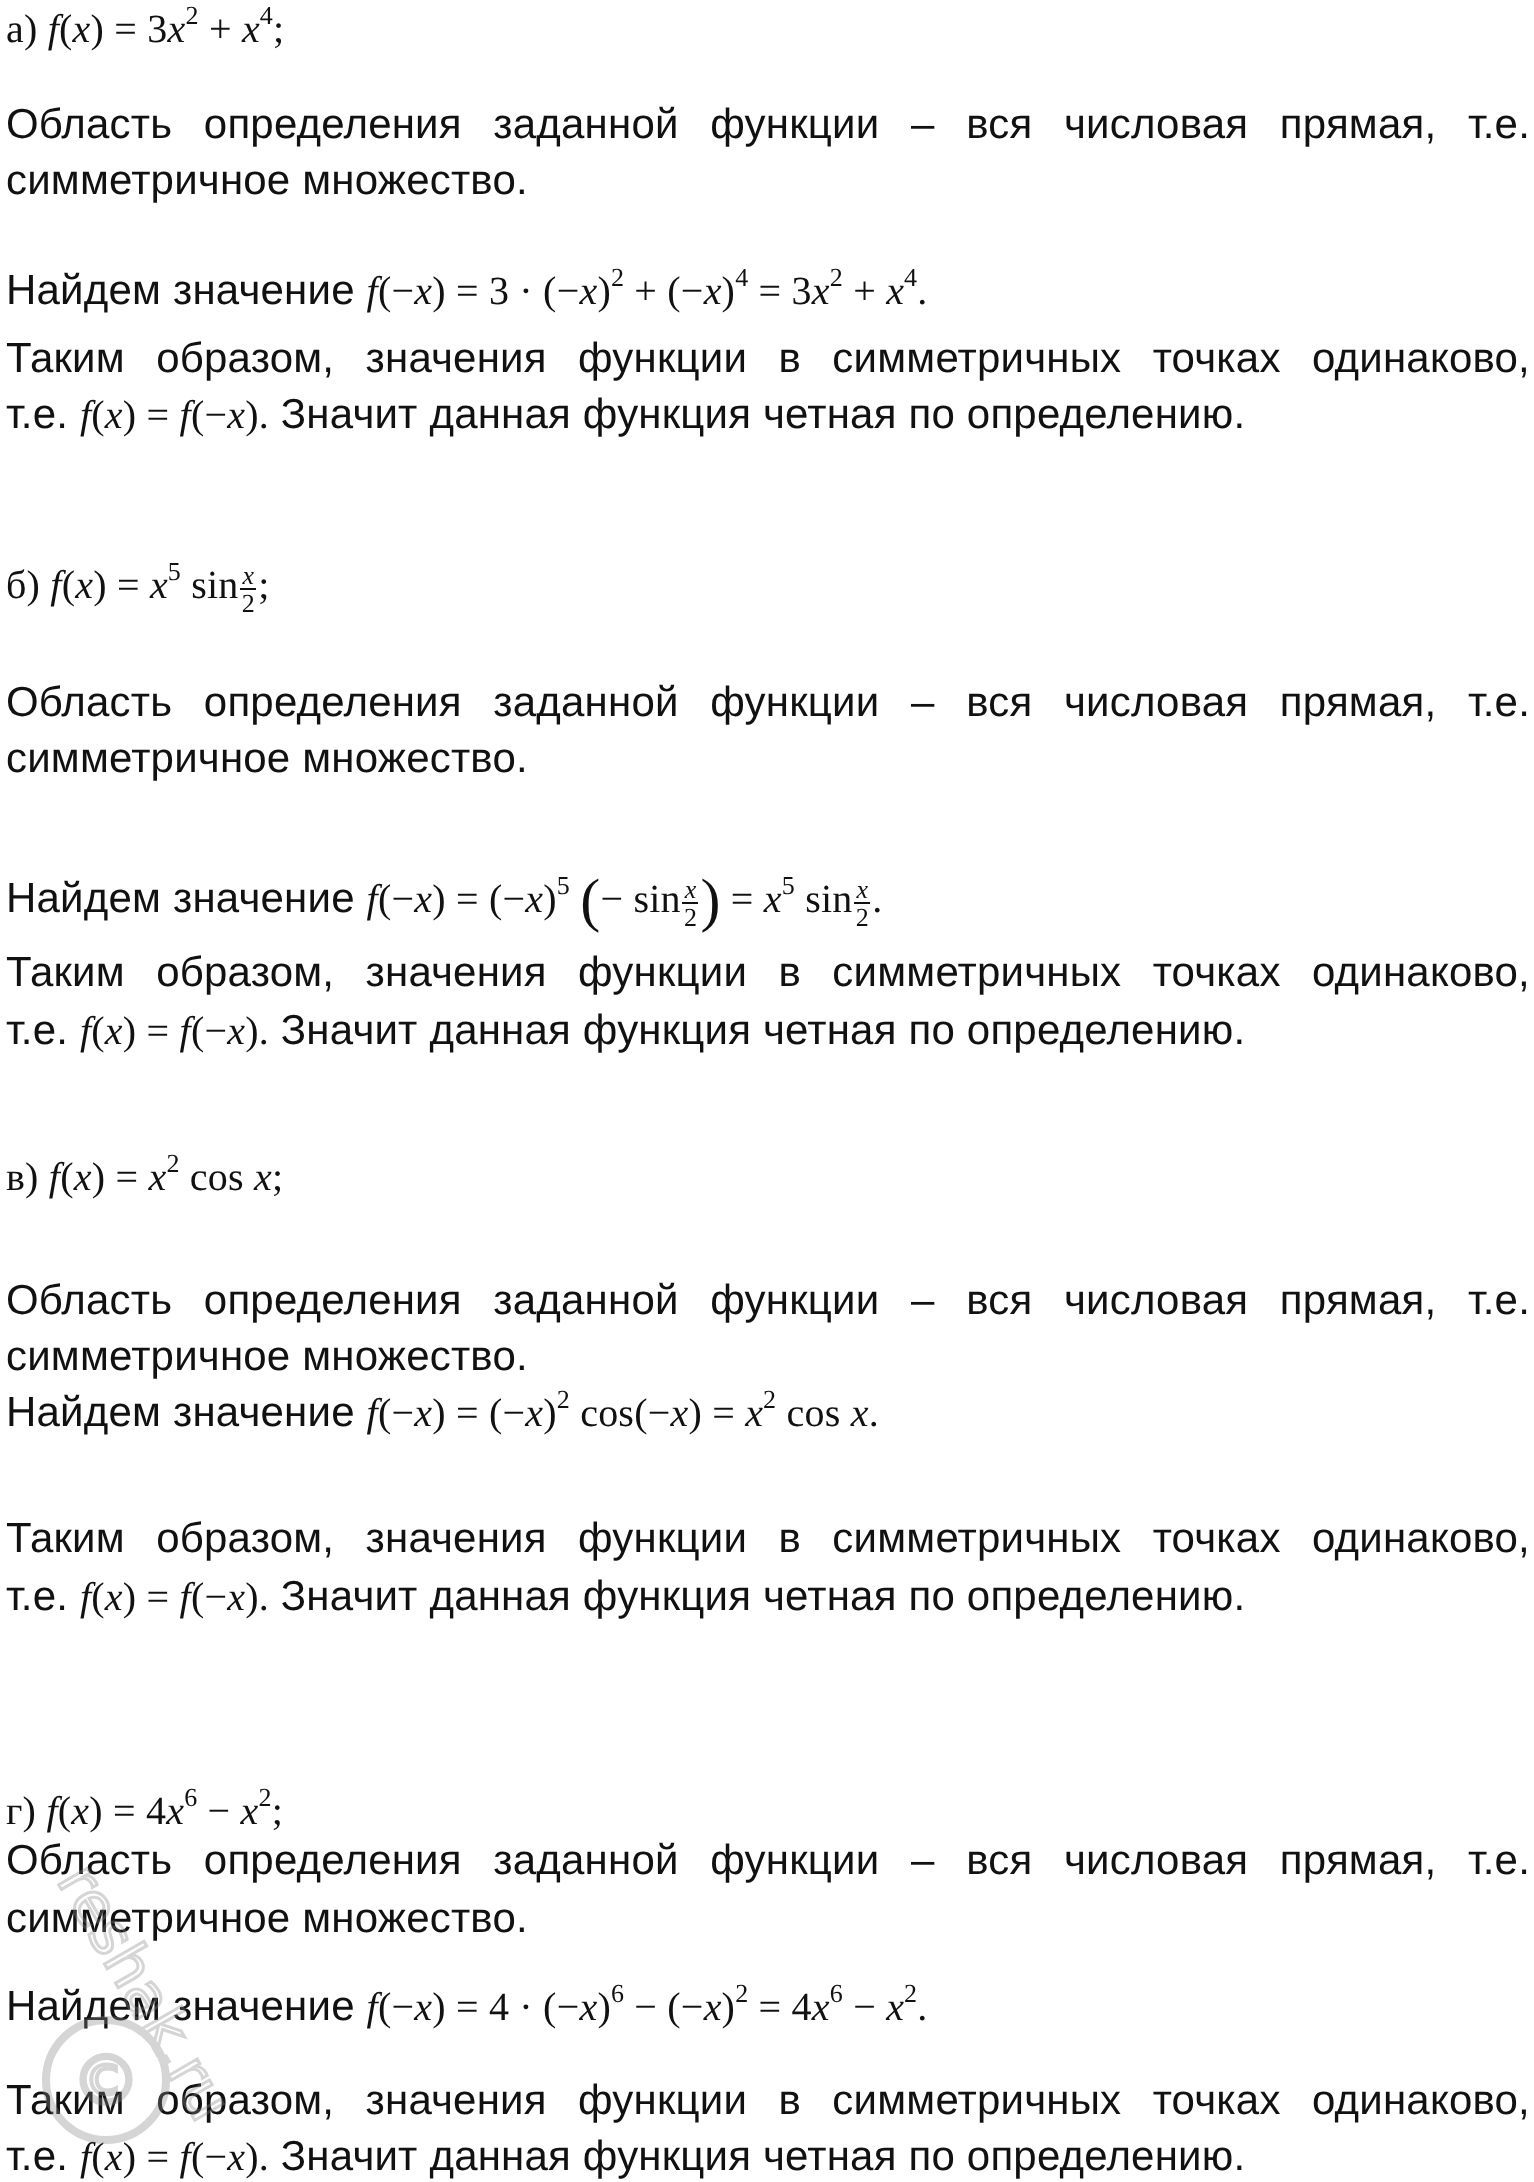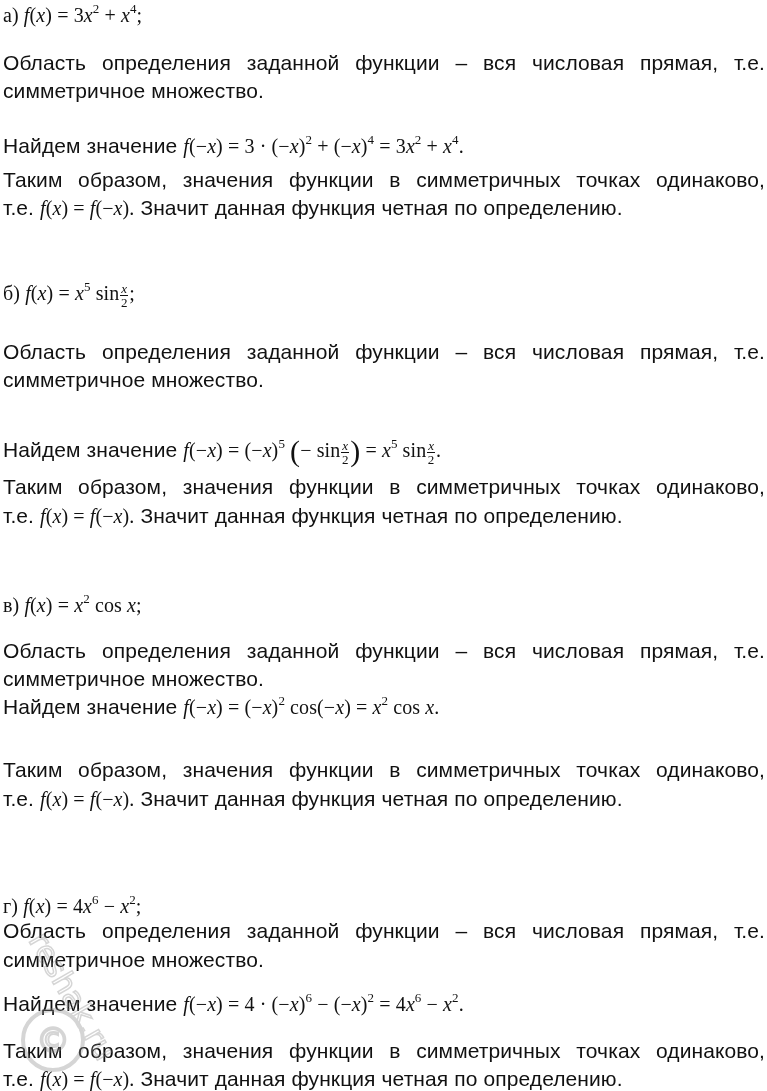"в) f(x) = x2 cos" div.line { top: 592px -> 576px }
